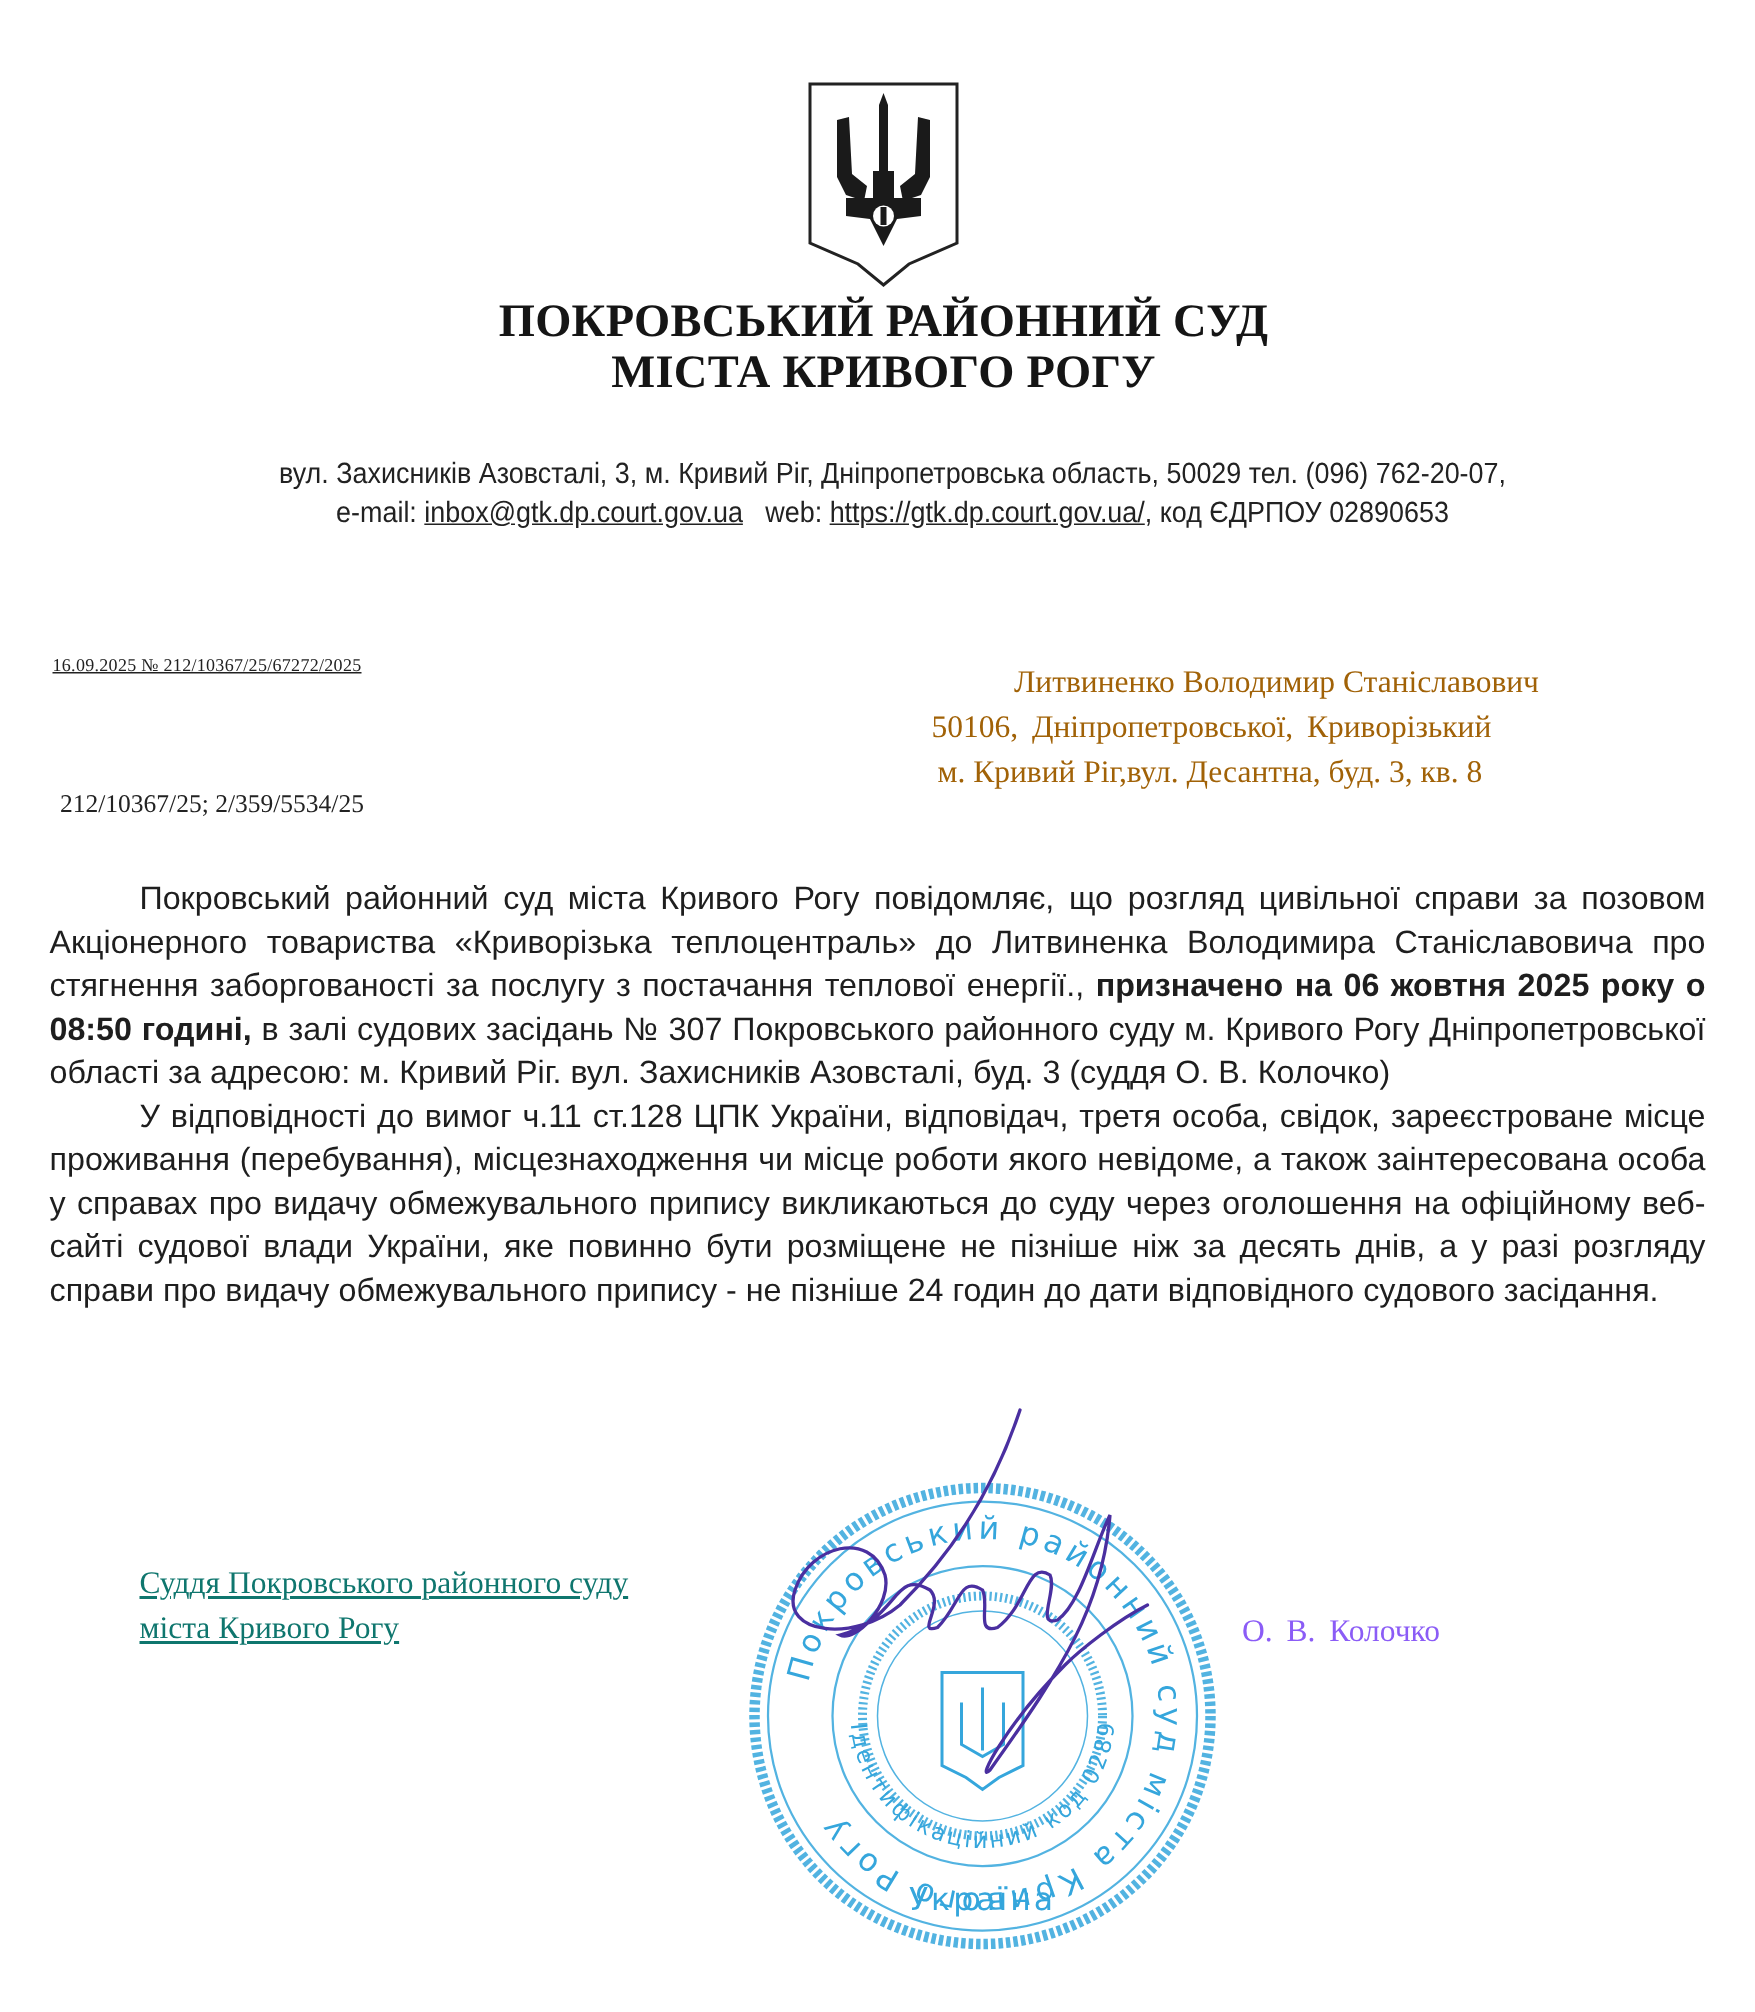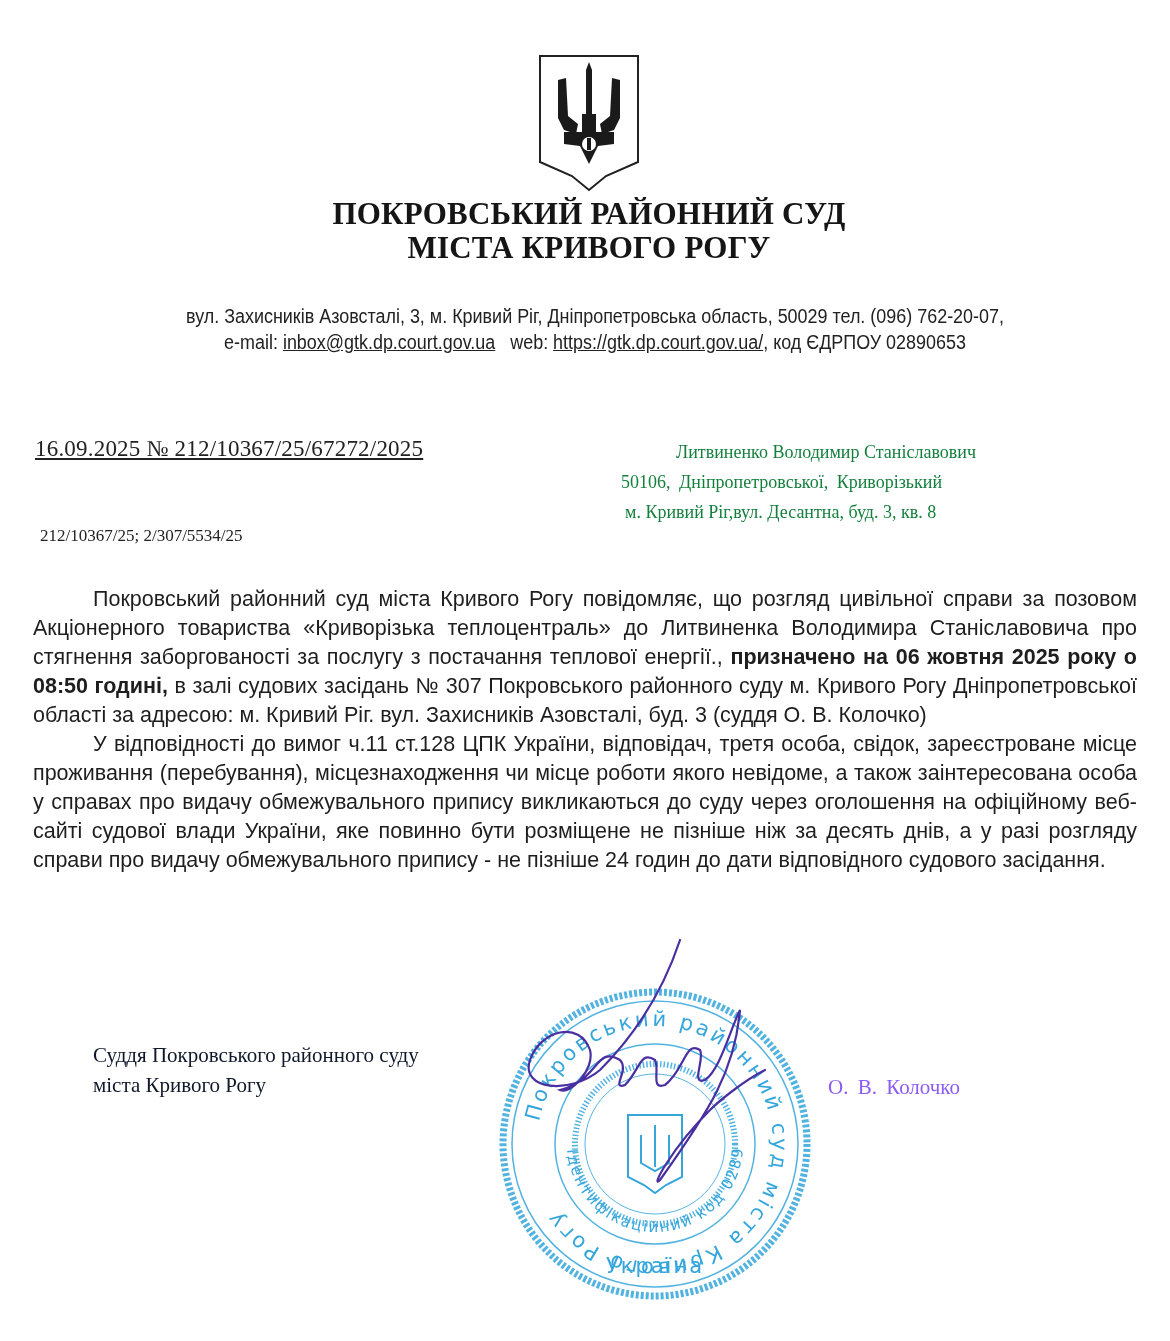"16.09.2025 № 212/10367/25/67272/2025" #reg-line { font-size: 23px -> 12px }
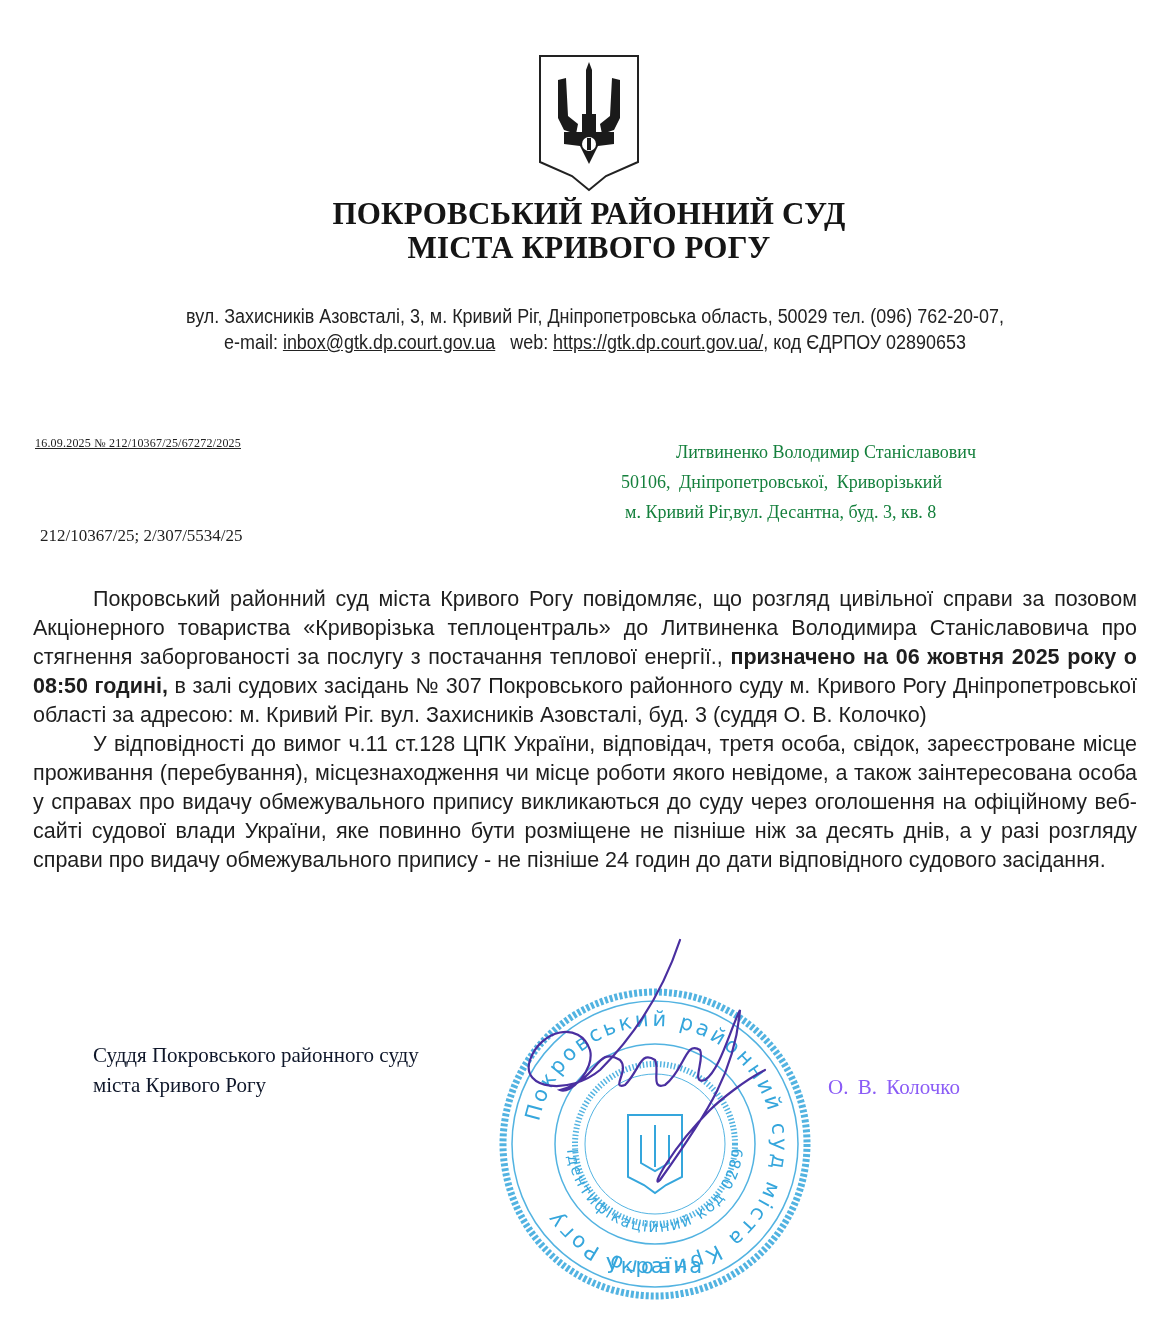"Литвиненко Володимир Станіславович" .addressee { color: #15803d -> #a16207; font-size: 18px -> 21px }
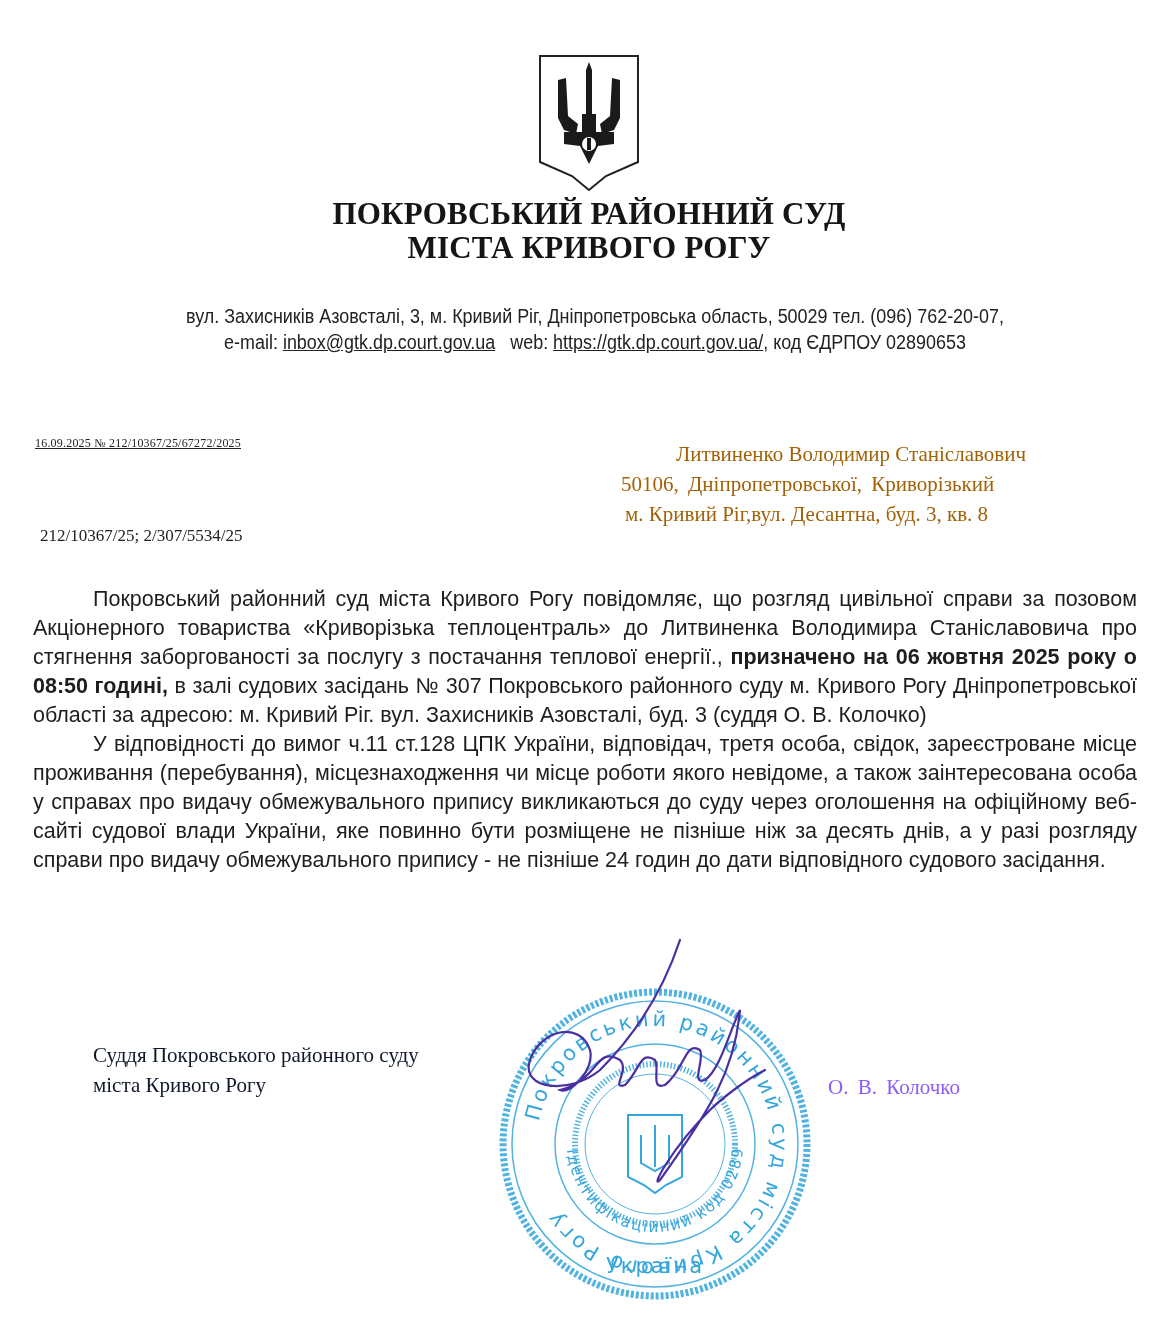"212/10367/25; 2/307/5534/25" div.abs { text: 2/307/5534/25 -> 2/359/5534/25 }
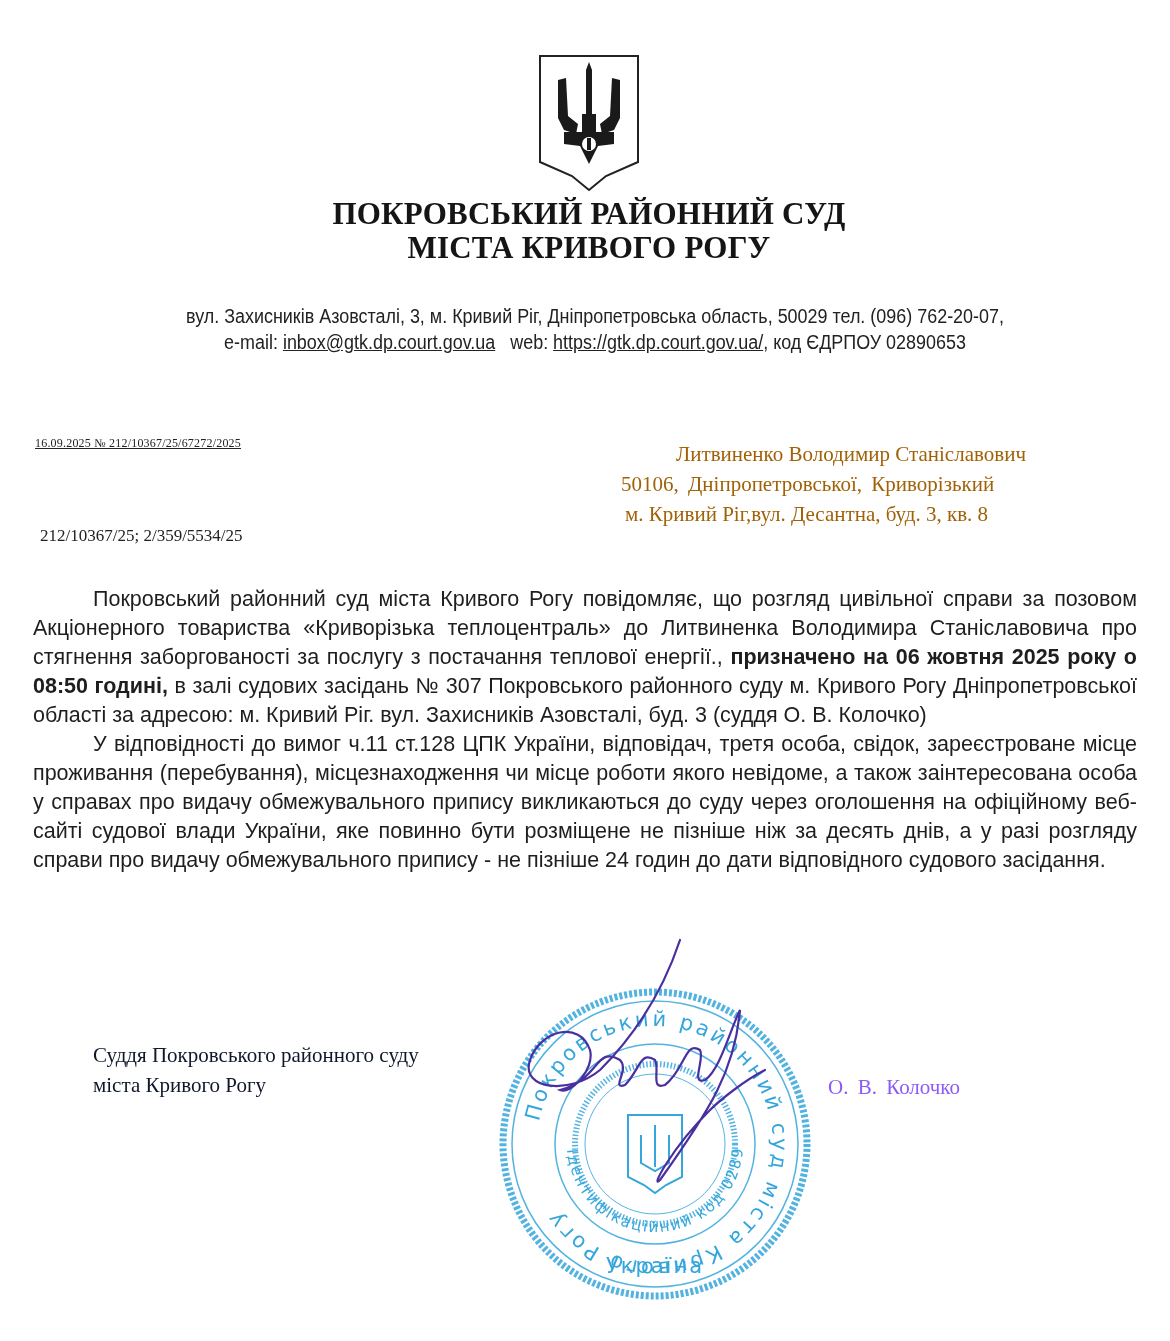"Суддя Покровського районного суду" #sig-block { color: #0f172a -> #0f766e; text-decoration: none -> underline }
